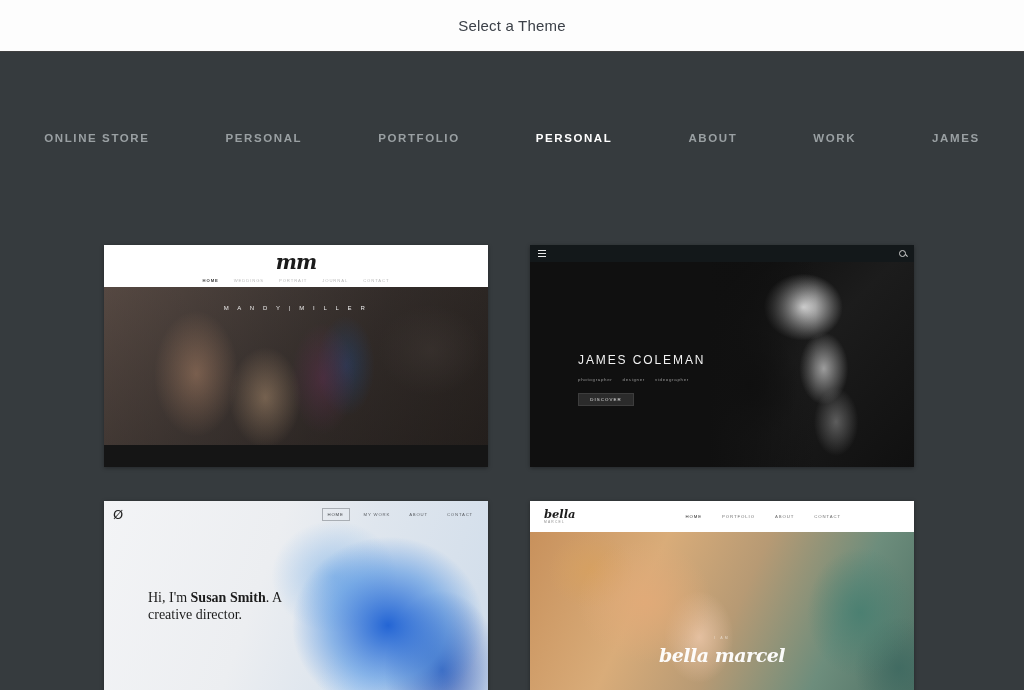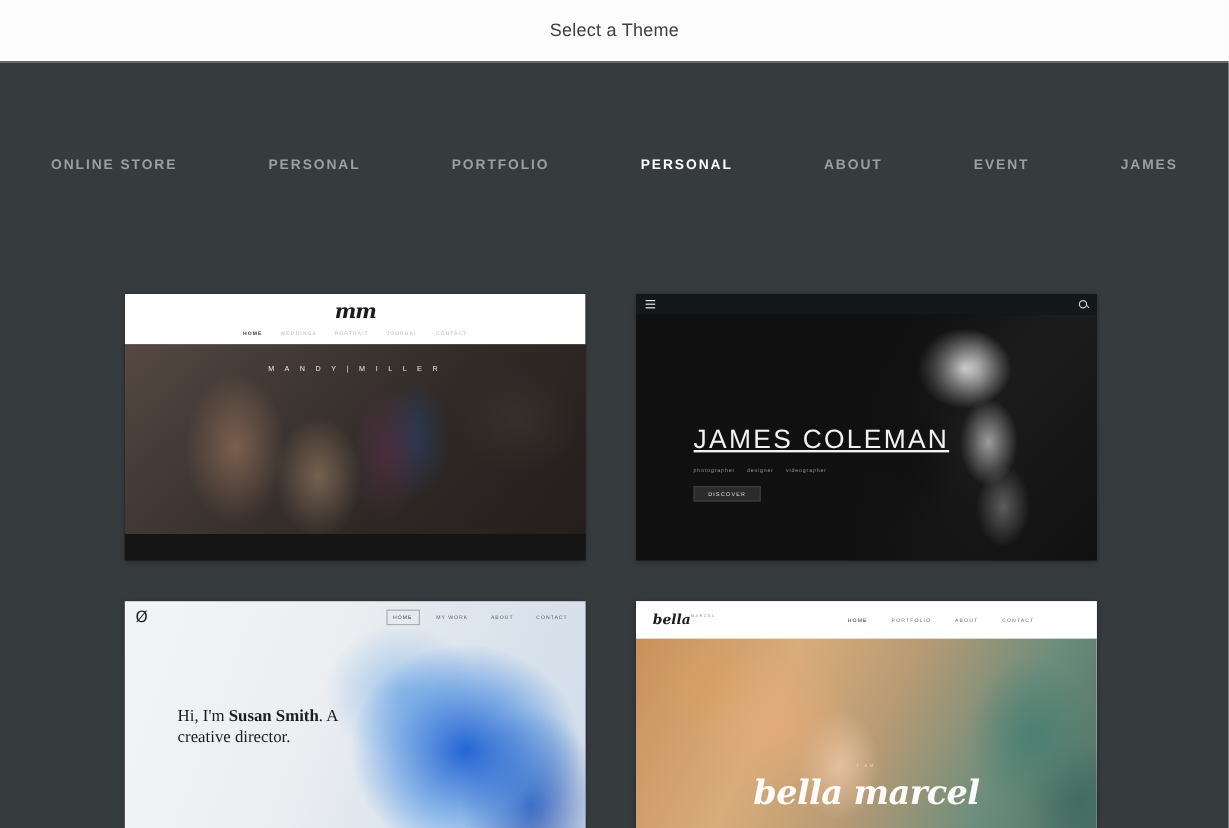"EVENT" span.cat { text: EVENT -> WORK }
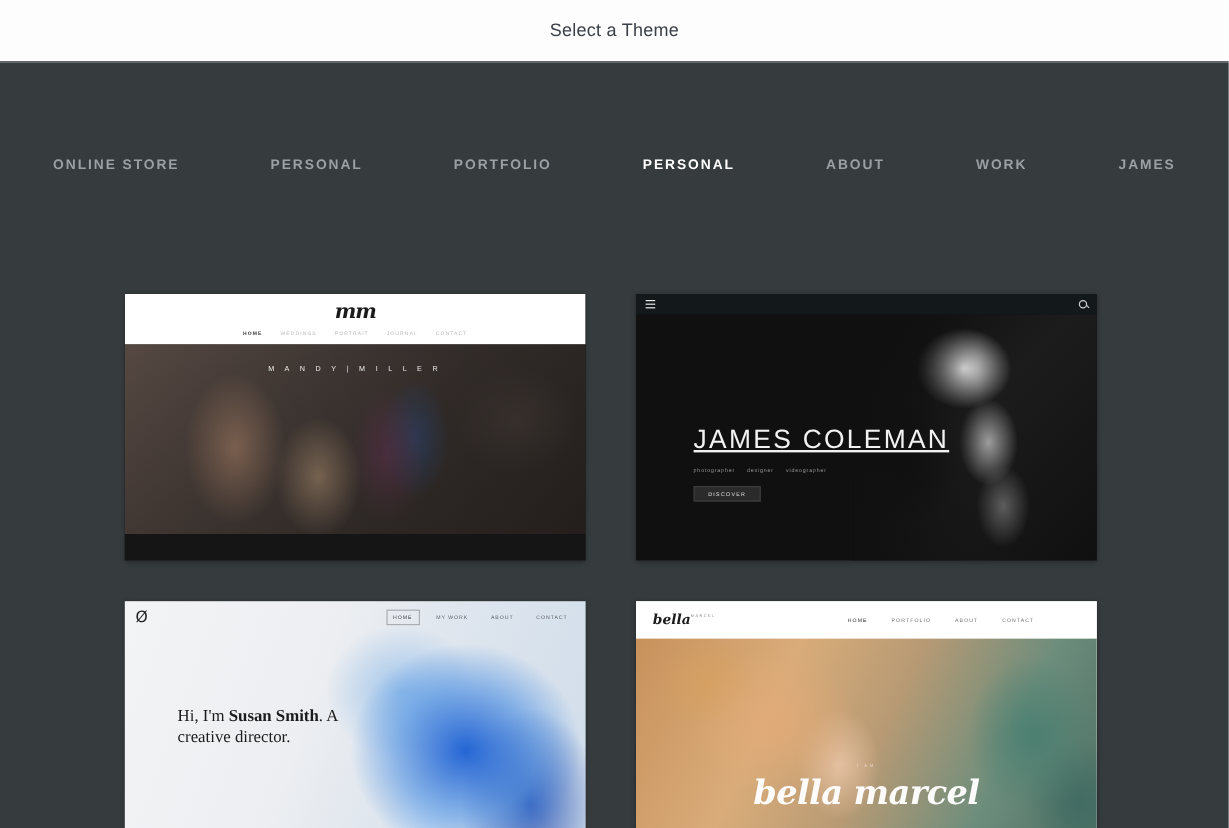"mm" .c1-logo { font-size: 17px -> 20px }
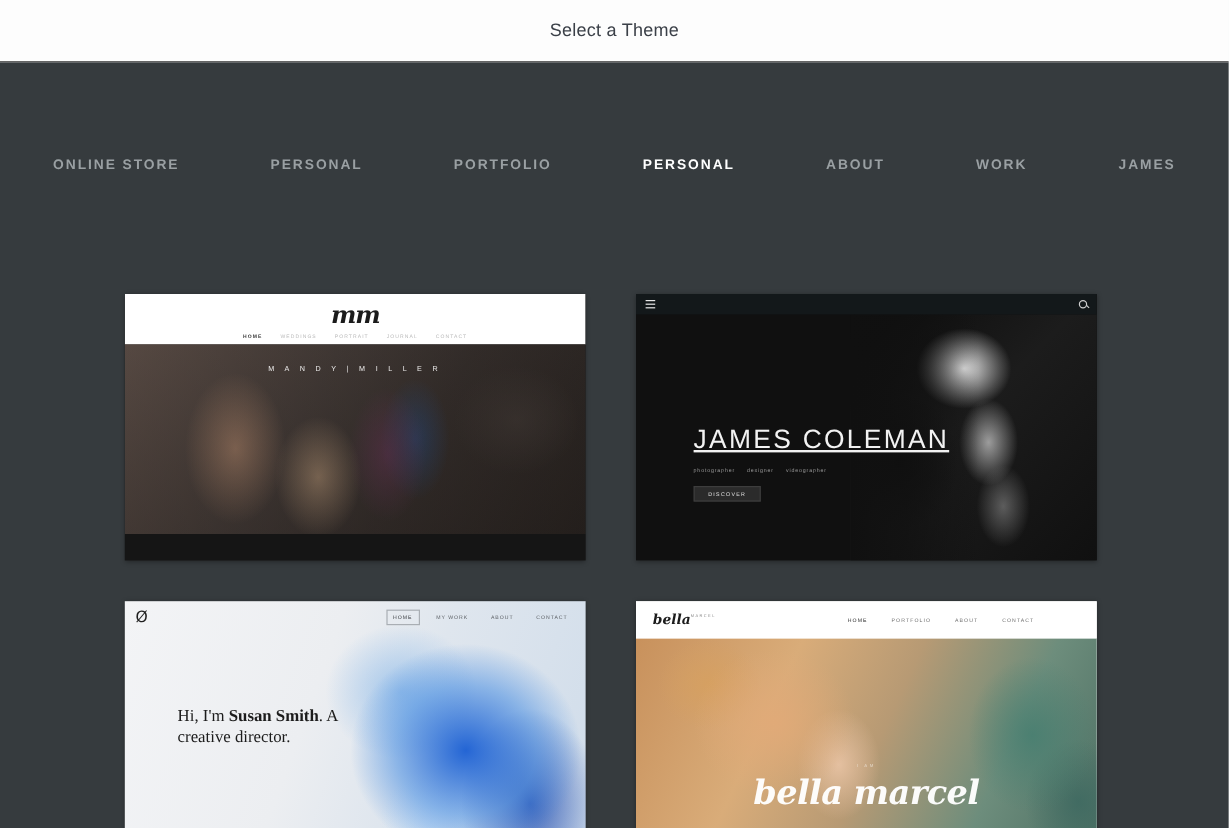"JAMES COLEMAN" .c2-title { font-size: 22px -> 12px; text-decoration: underline -> none }
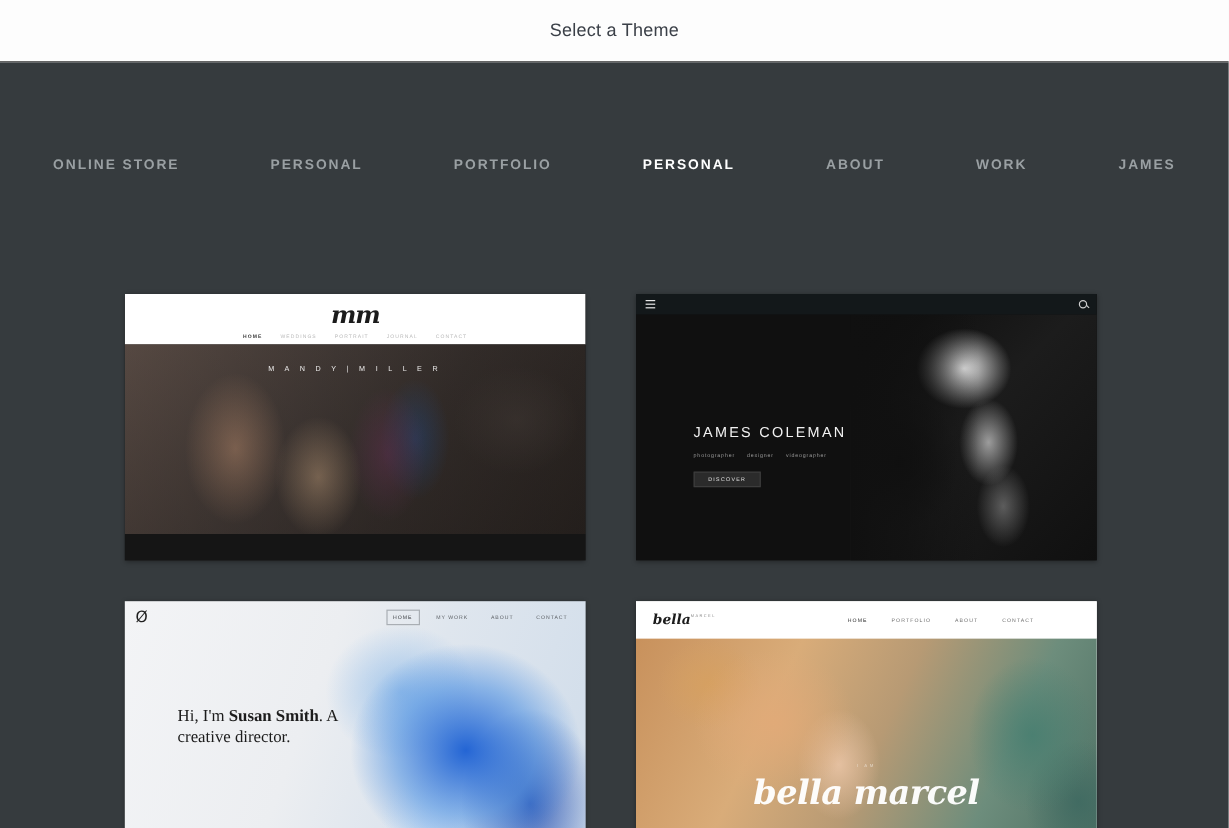"bella" .c4-logo { flex-direction: row -> column }
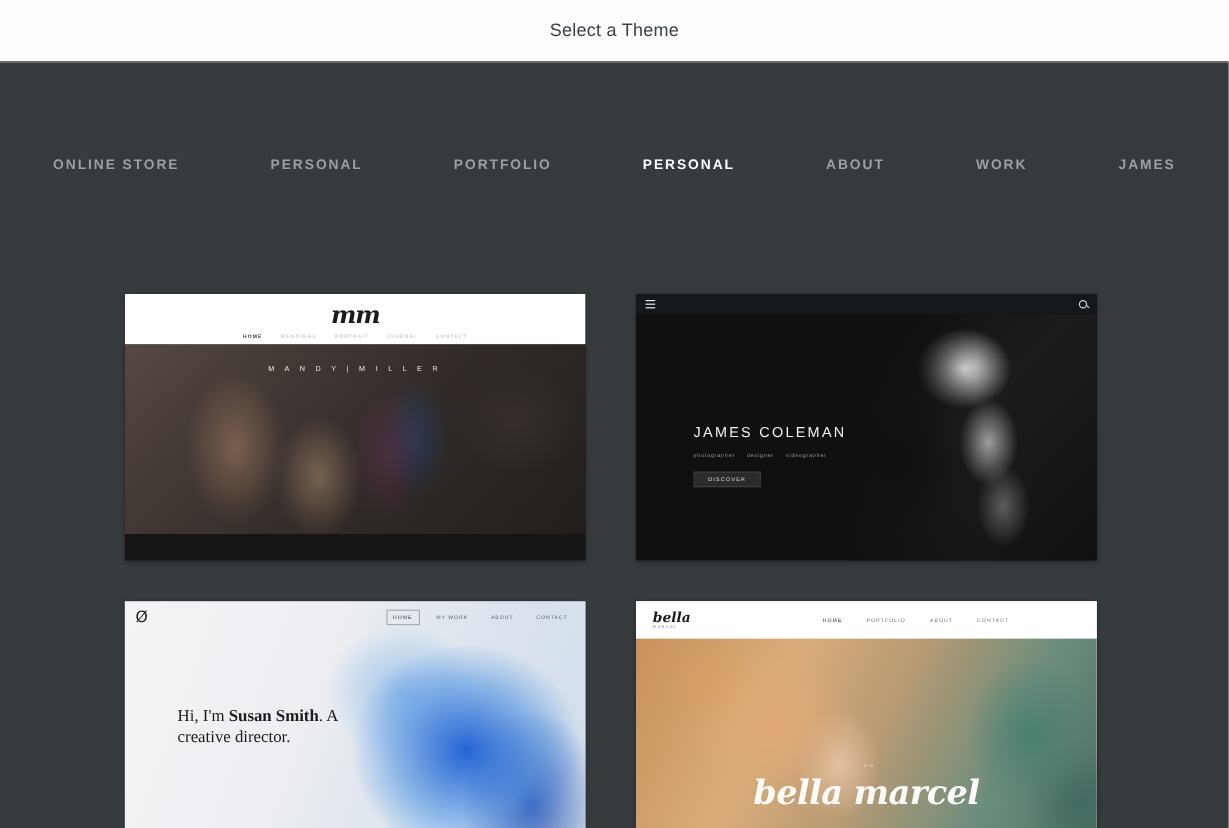"bella marcel" .c4-script { font-size: 28px -> 19px }
